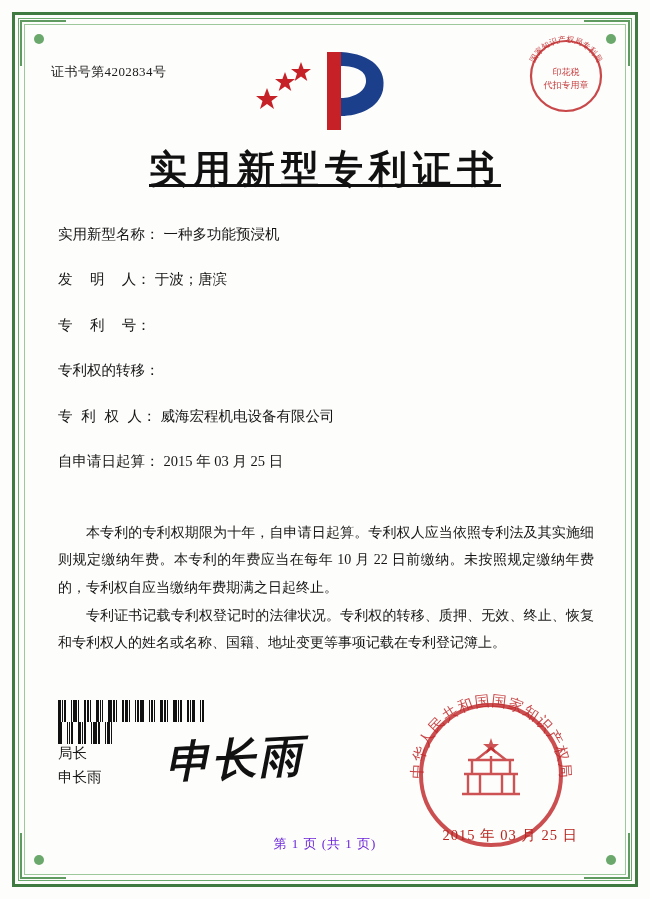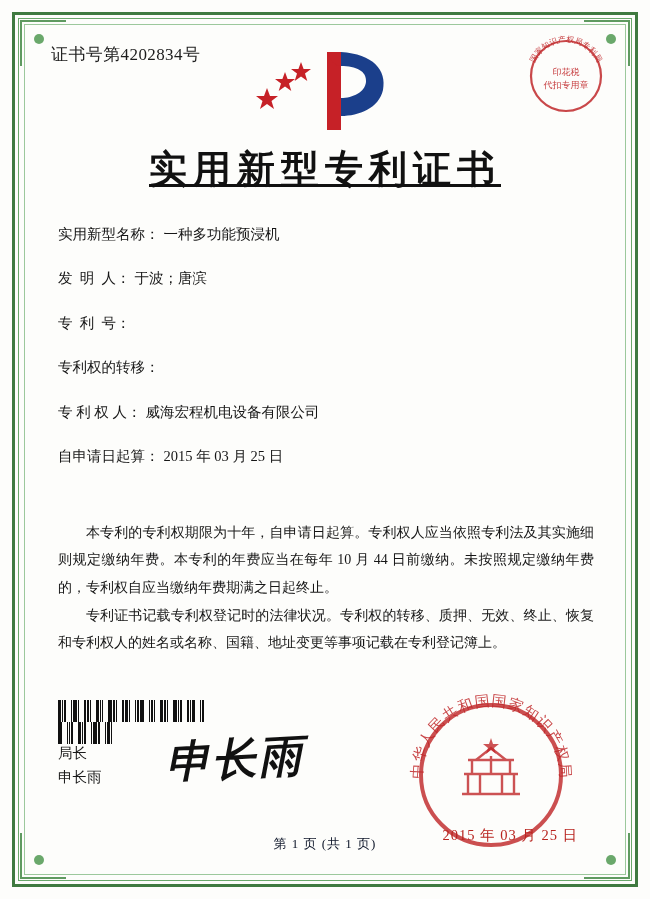"证书号第4202834号" .cert-number { font-size: 17px -> 13px; top: 7px -> 27px }
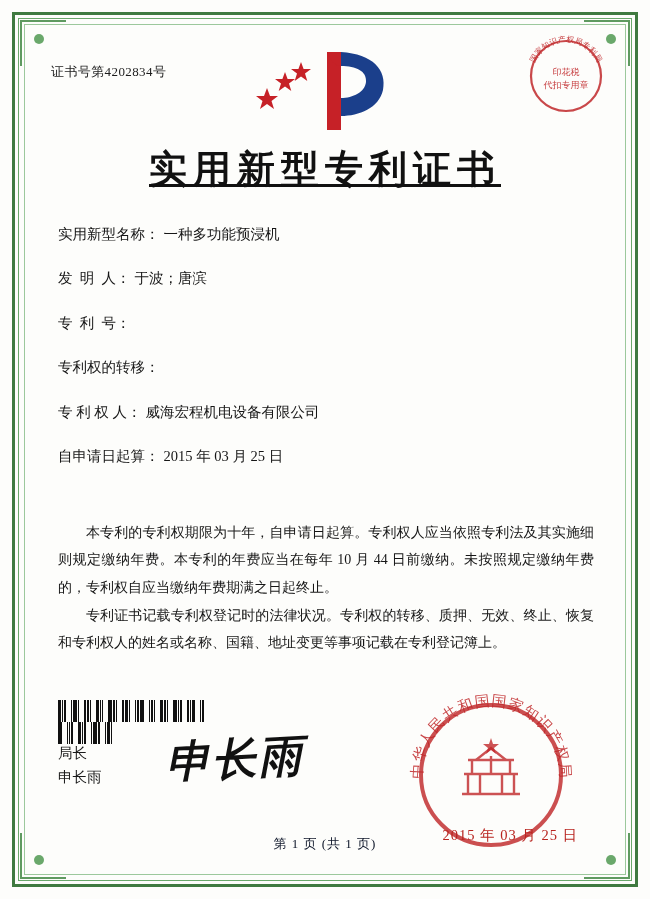"实用新型名称" .field-label { font-family: none -> Liberation Mono, monospace }
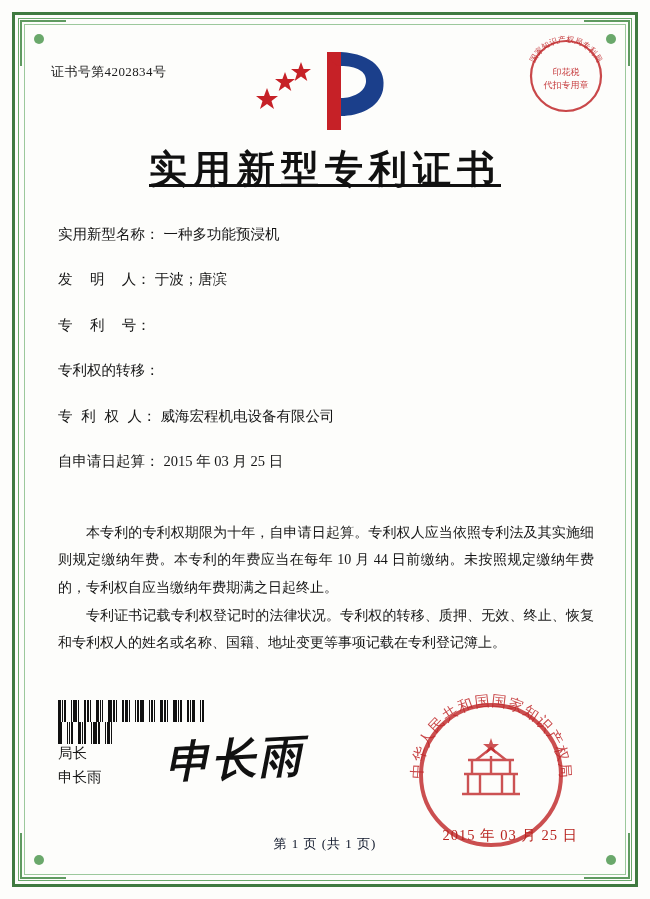"本专利的专利权期限为十年，自申请日起算。专利权人应当依照专利法及其实施细则规定缴" p { text: 44 -> 22 }
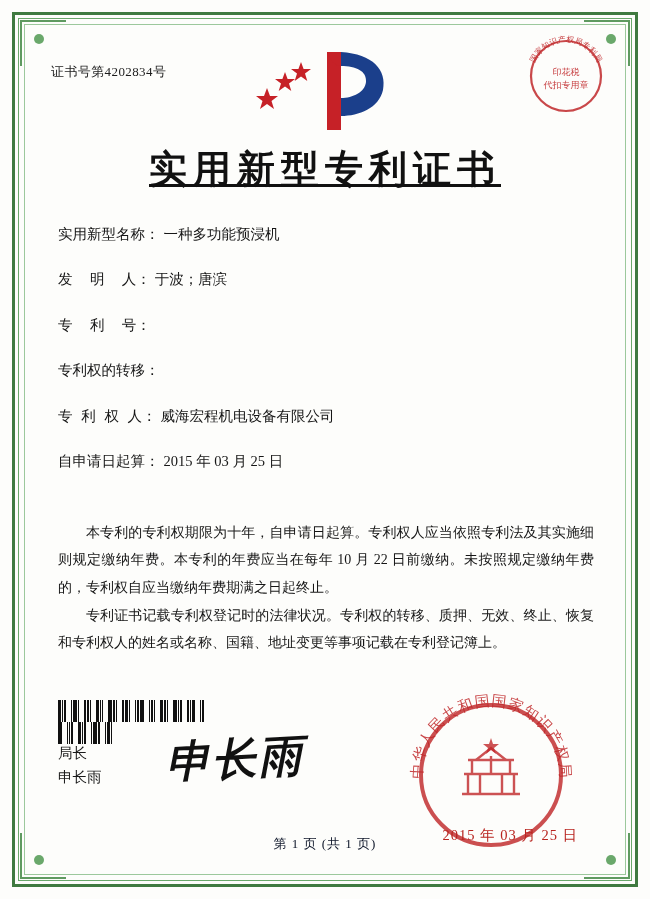"第 1 页 (共 1" .footer { color: #0f172a -> #6d28d9 }
